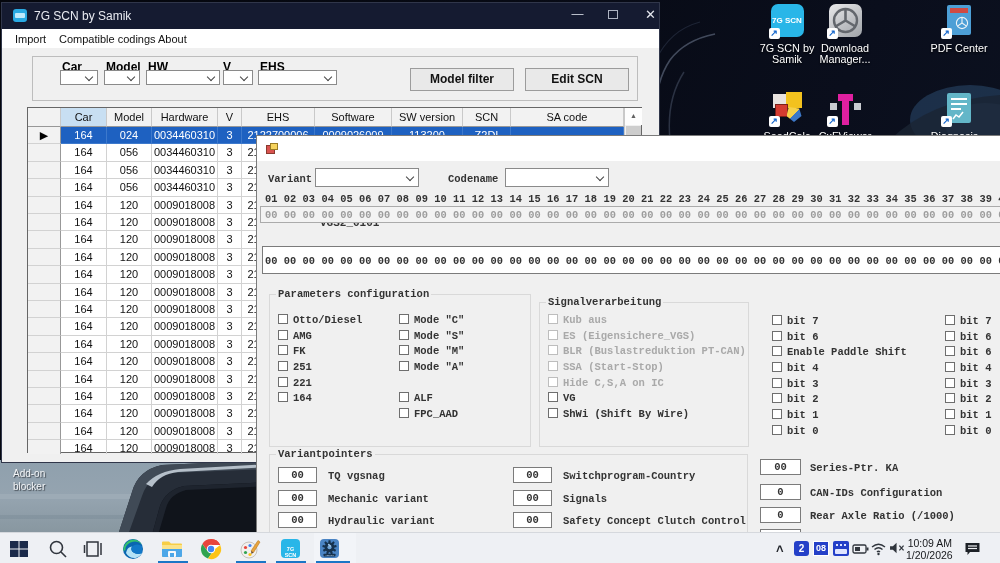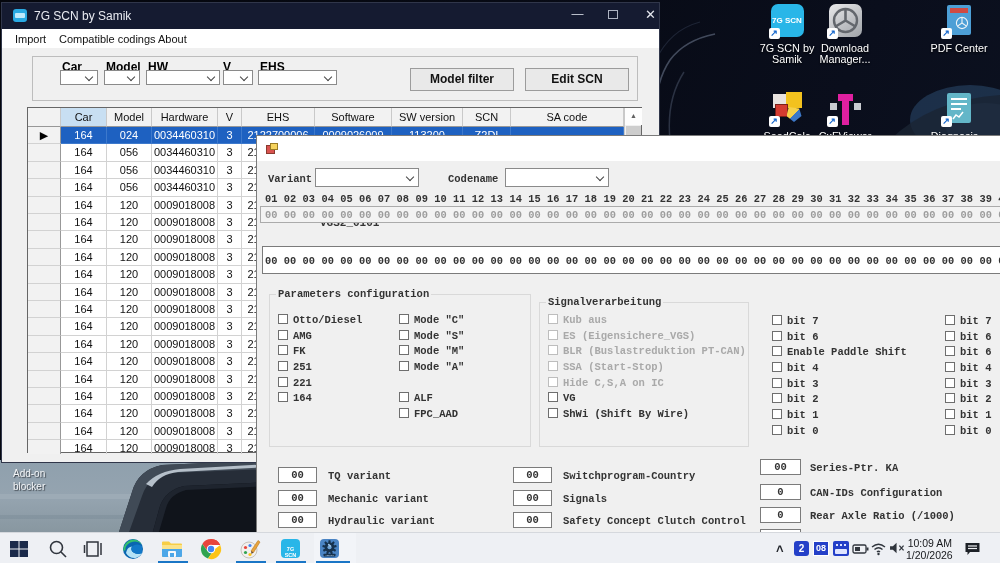"Variantpointers" div.gb2 { html: none -> <div> <span>Variantpointers</span> </div> }
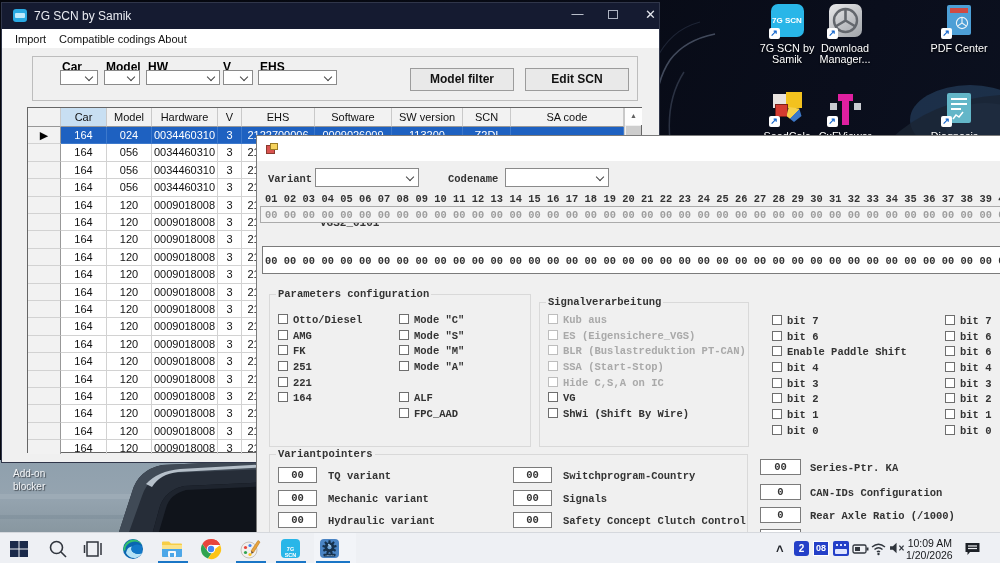"TQ variant" div.cbl { text: variant -> vgsnag }
